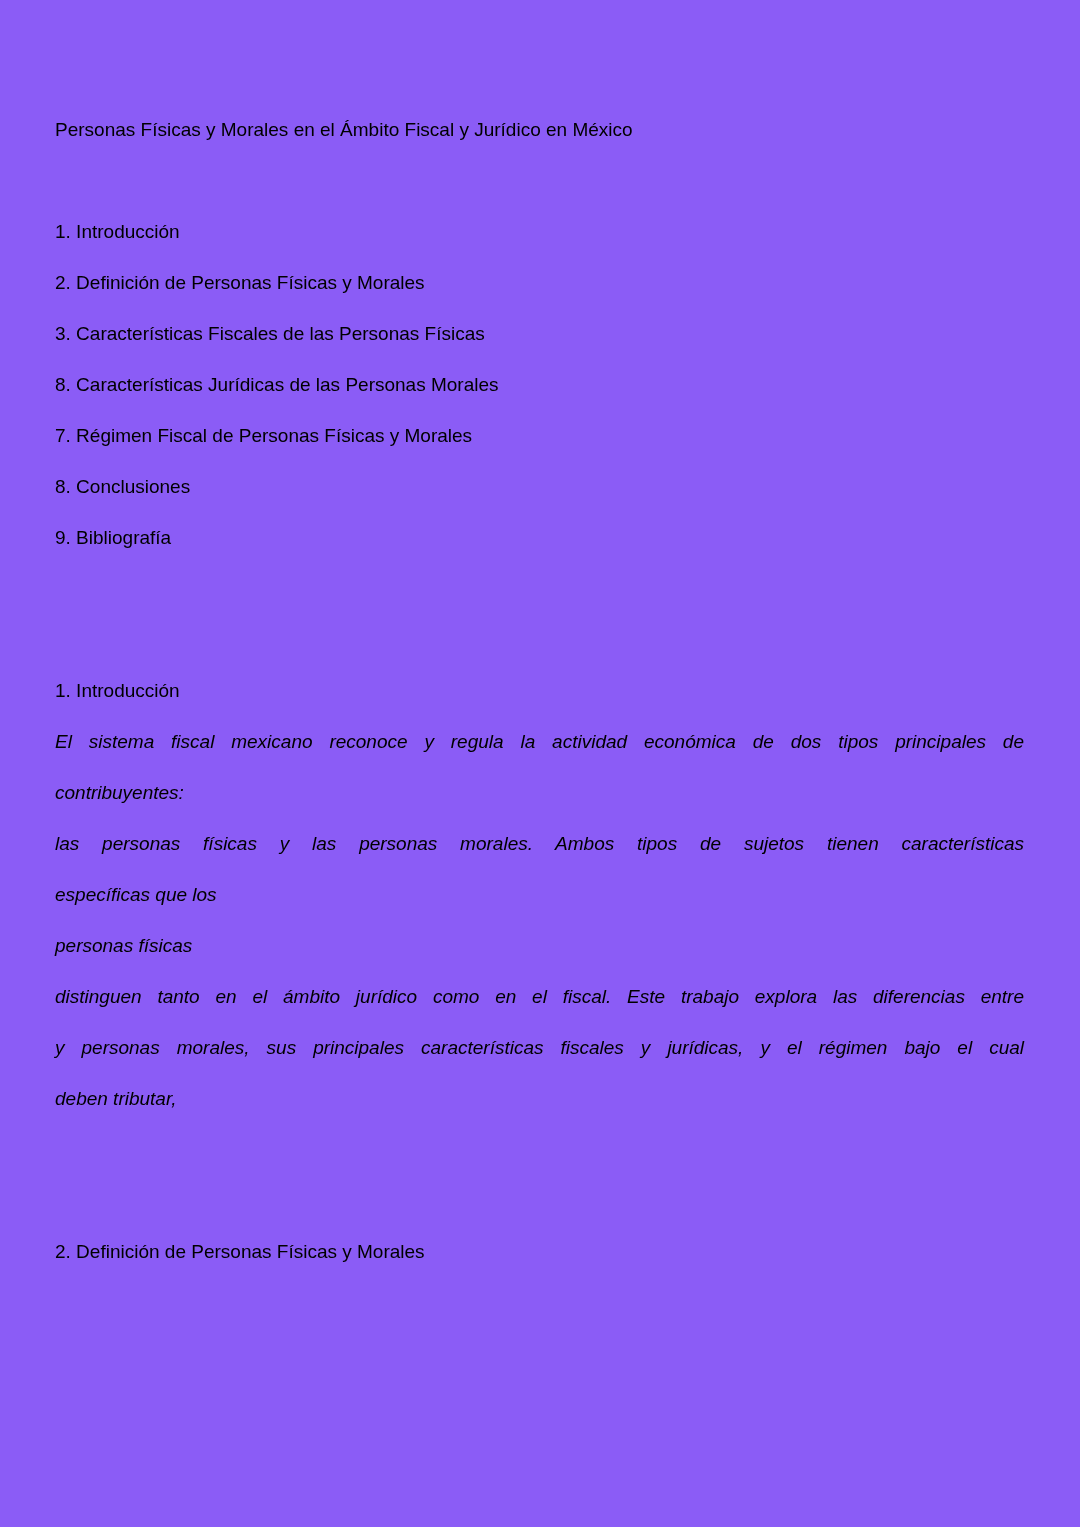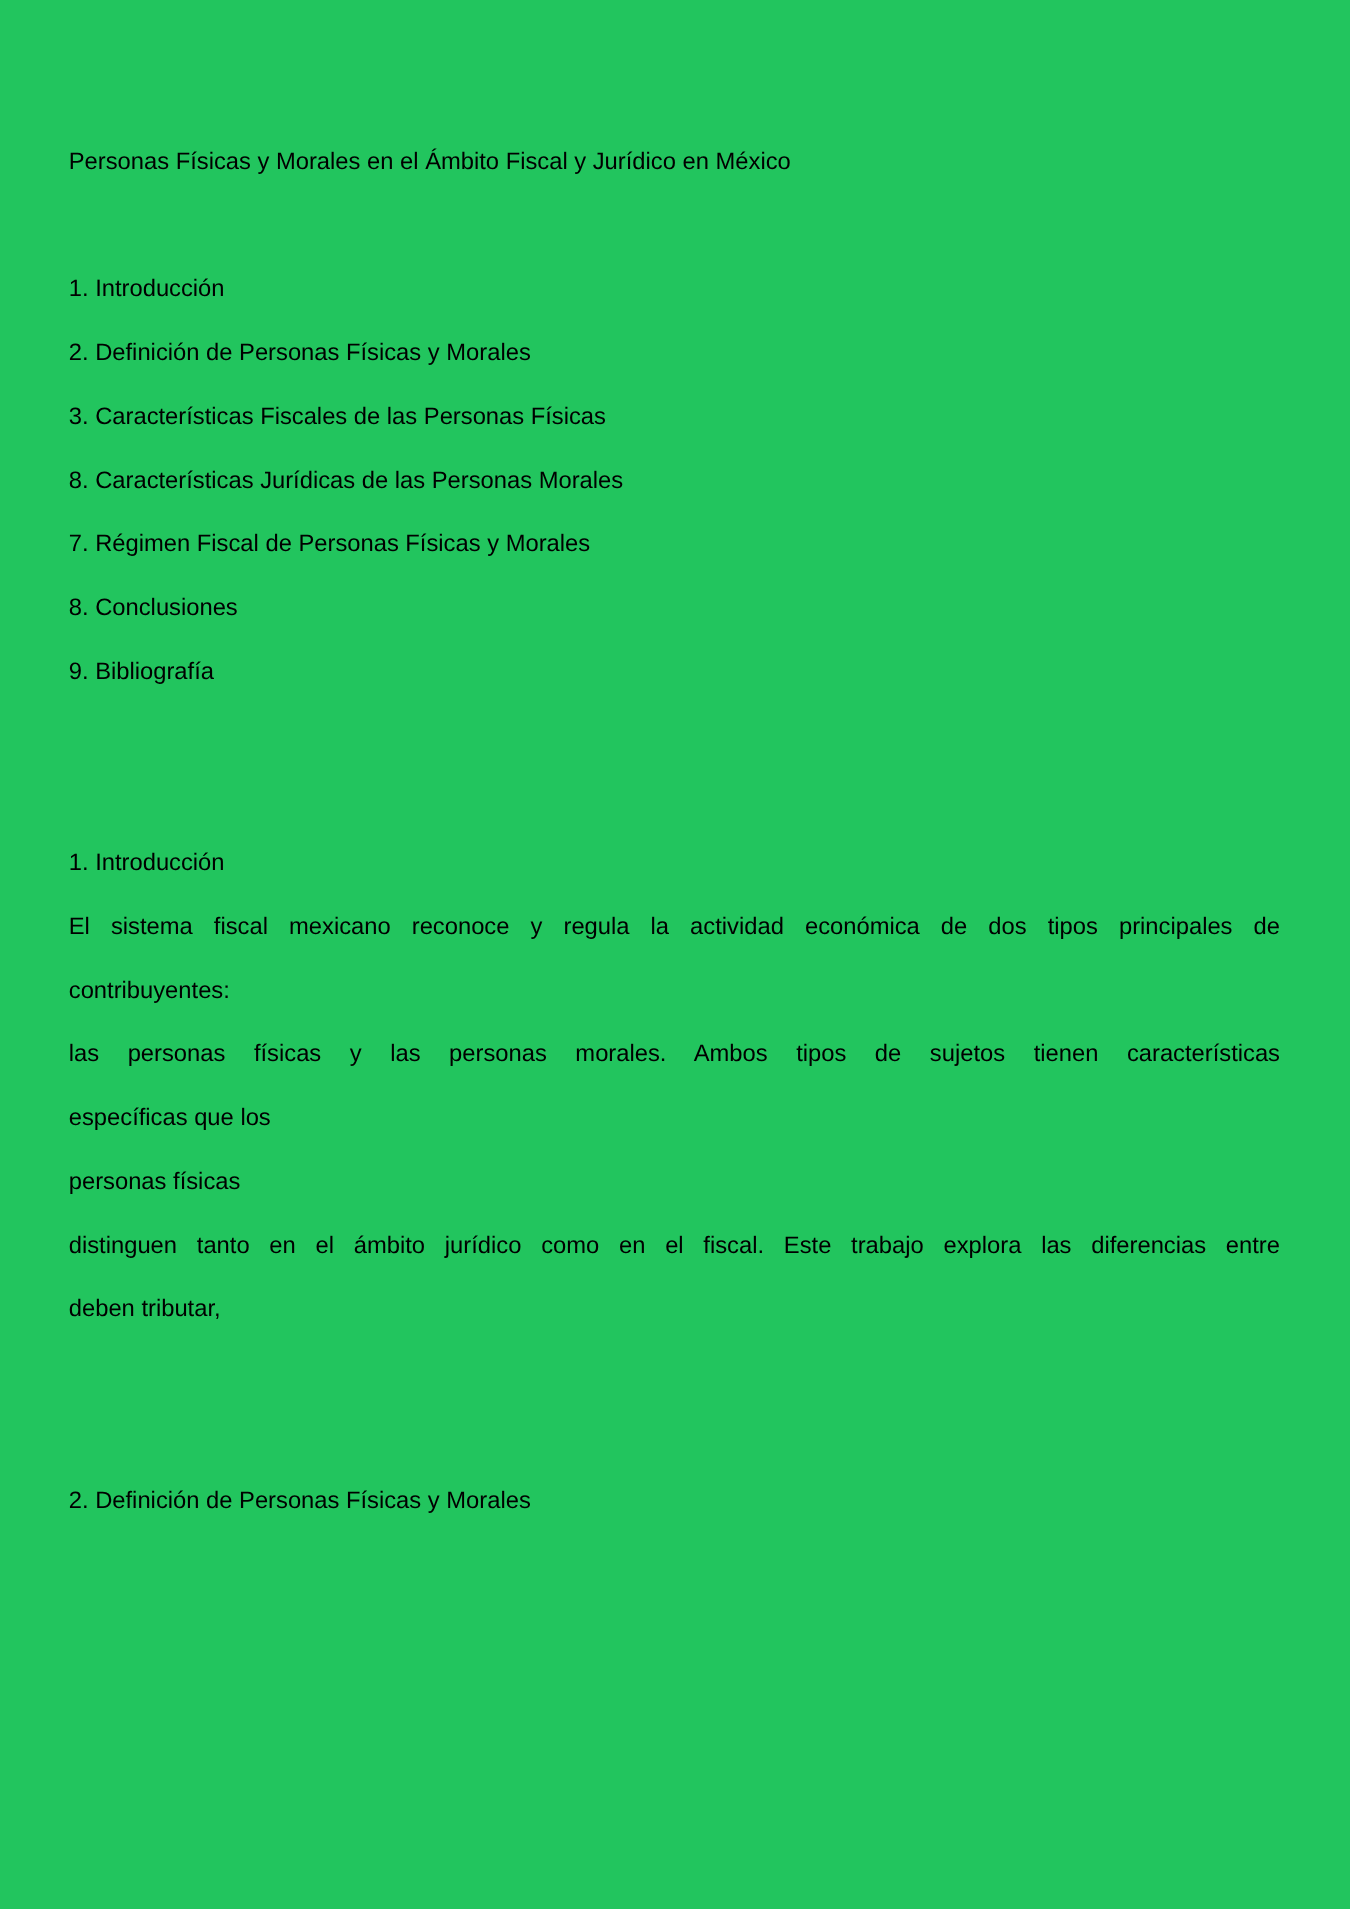"Personas Físicas y Morales en" .page { background: #22c55e -> #8b5cf6 }
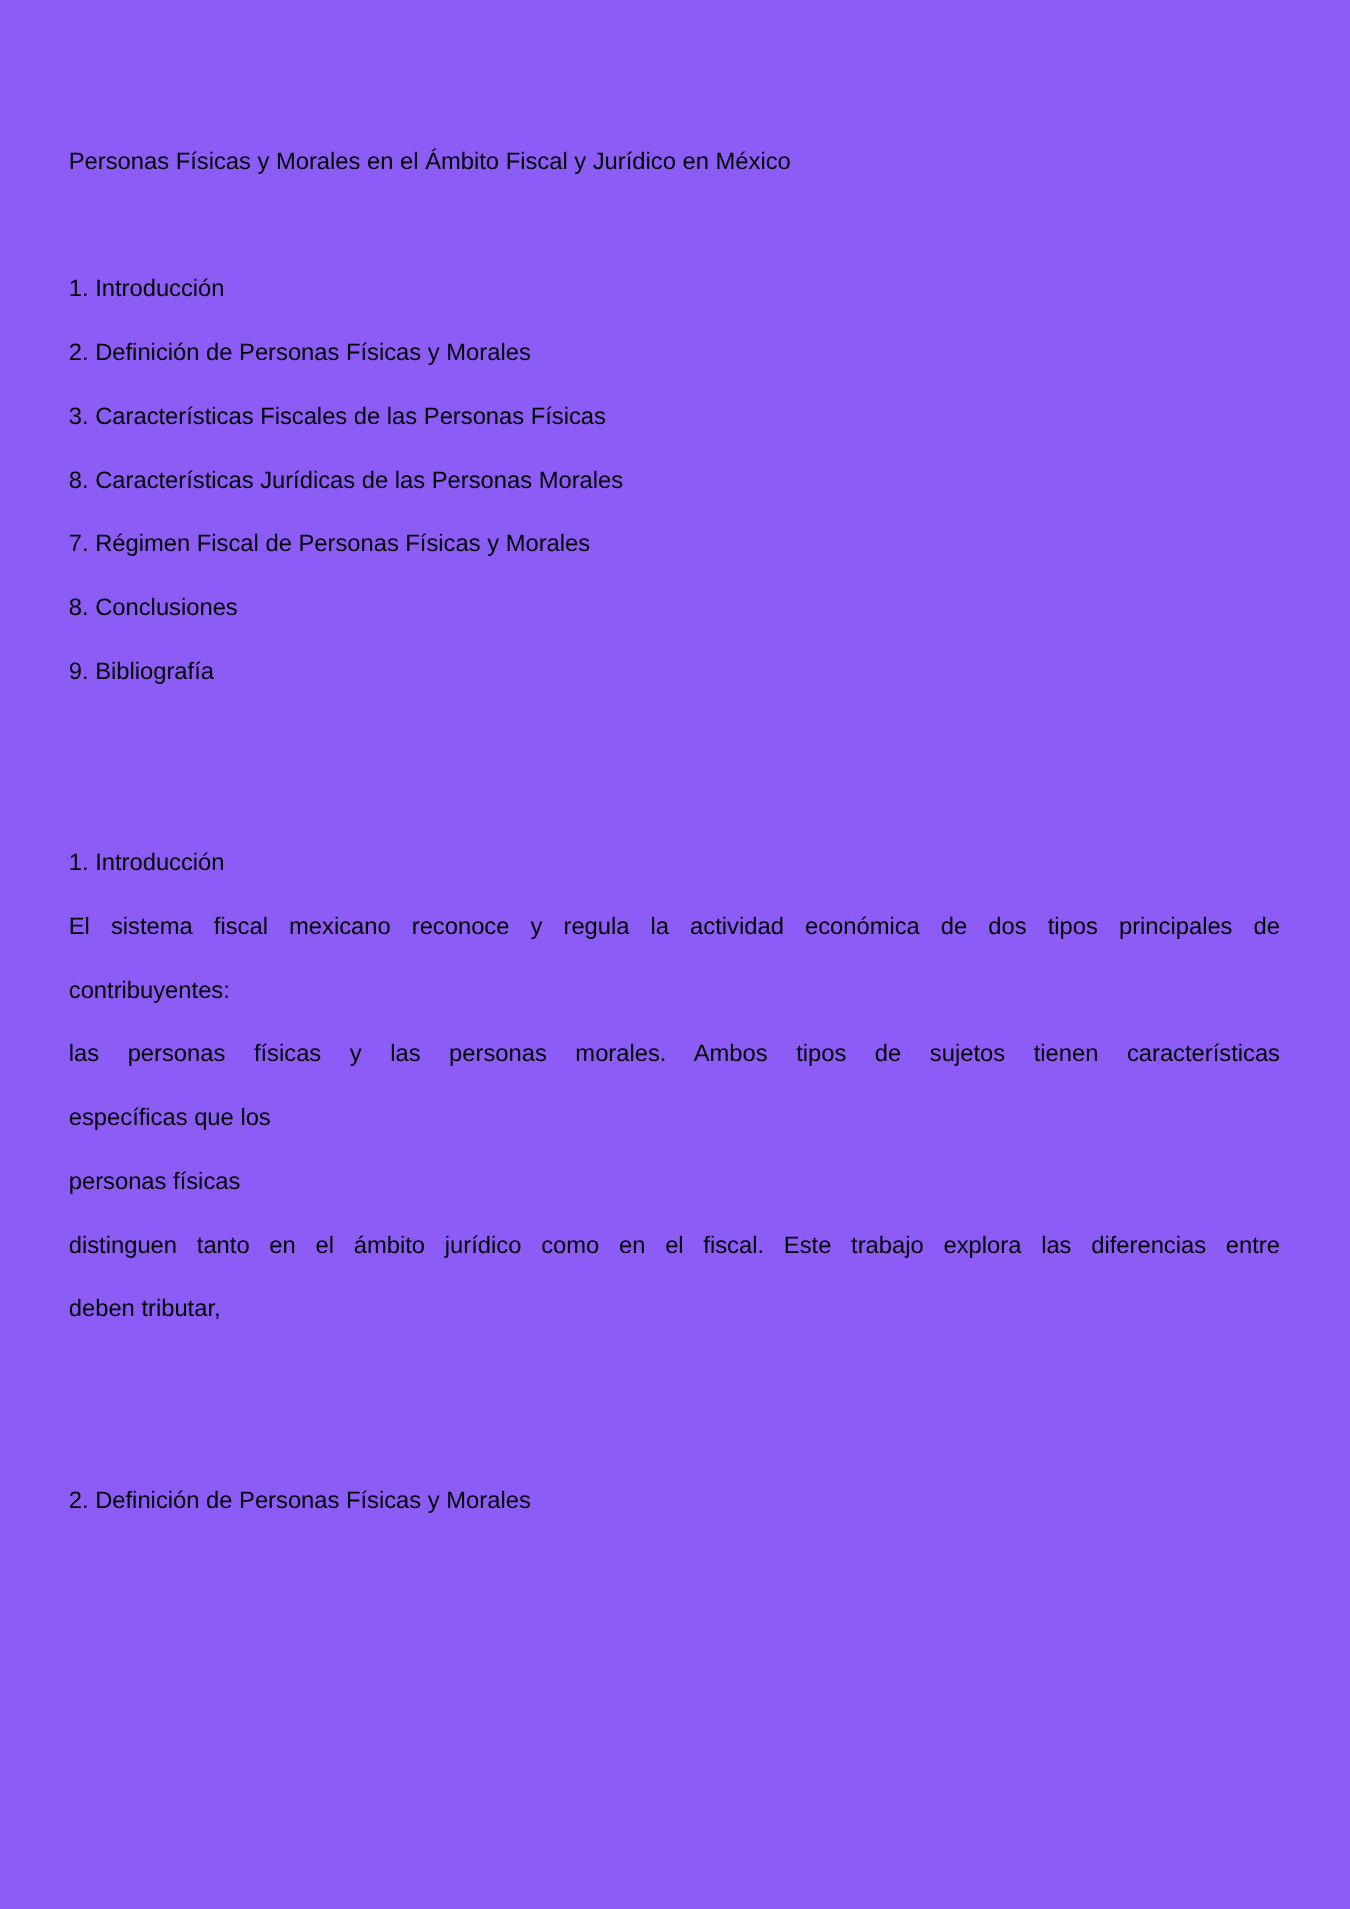"El sistema fiscal mexicano reconoce" .para { font-style: none -> italic }
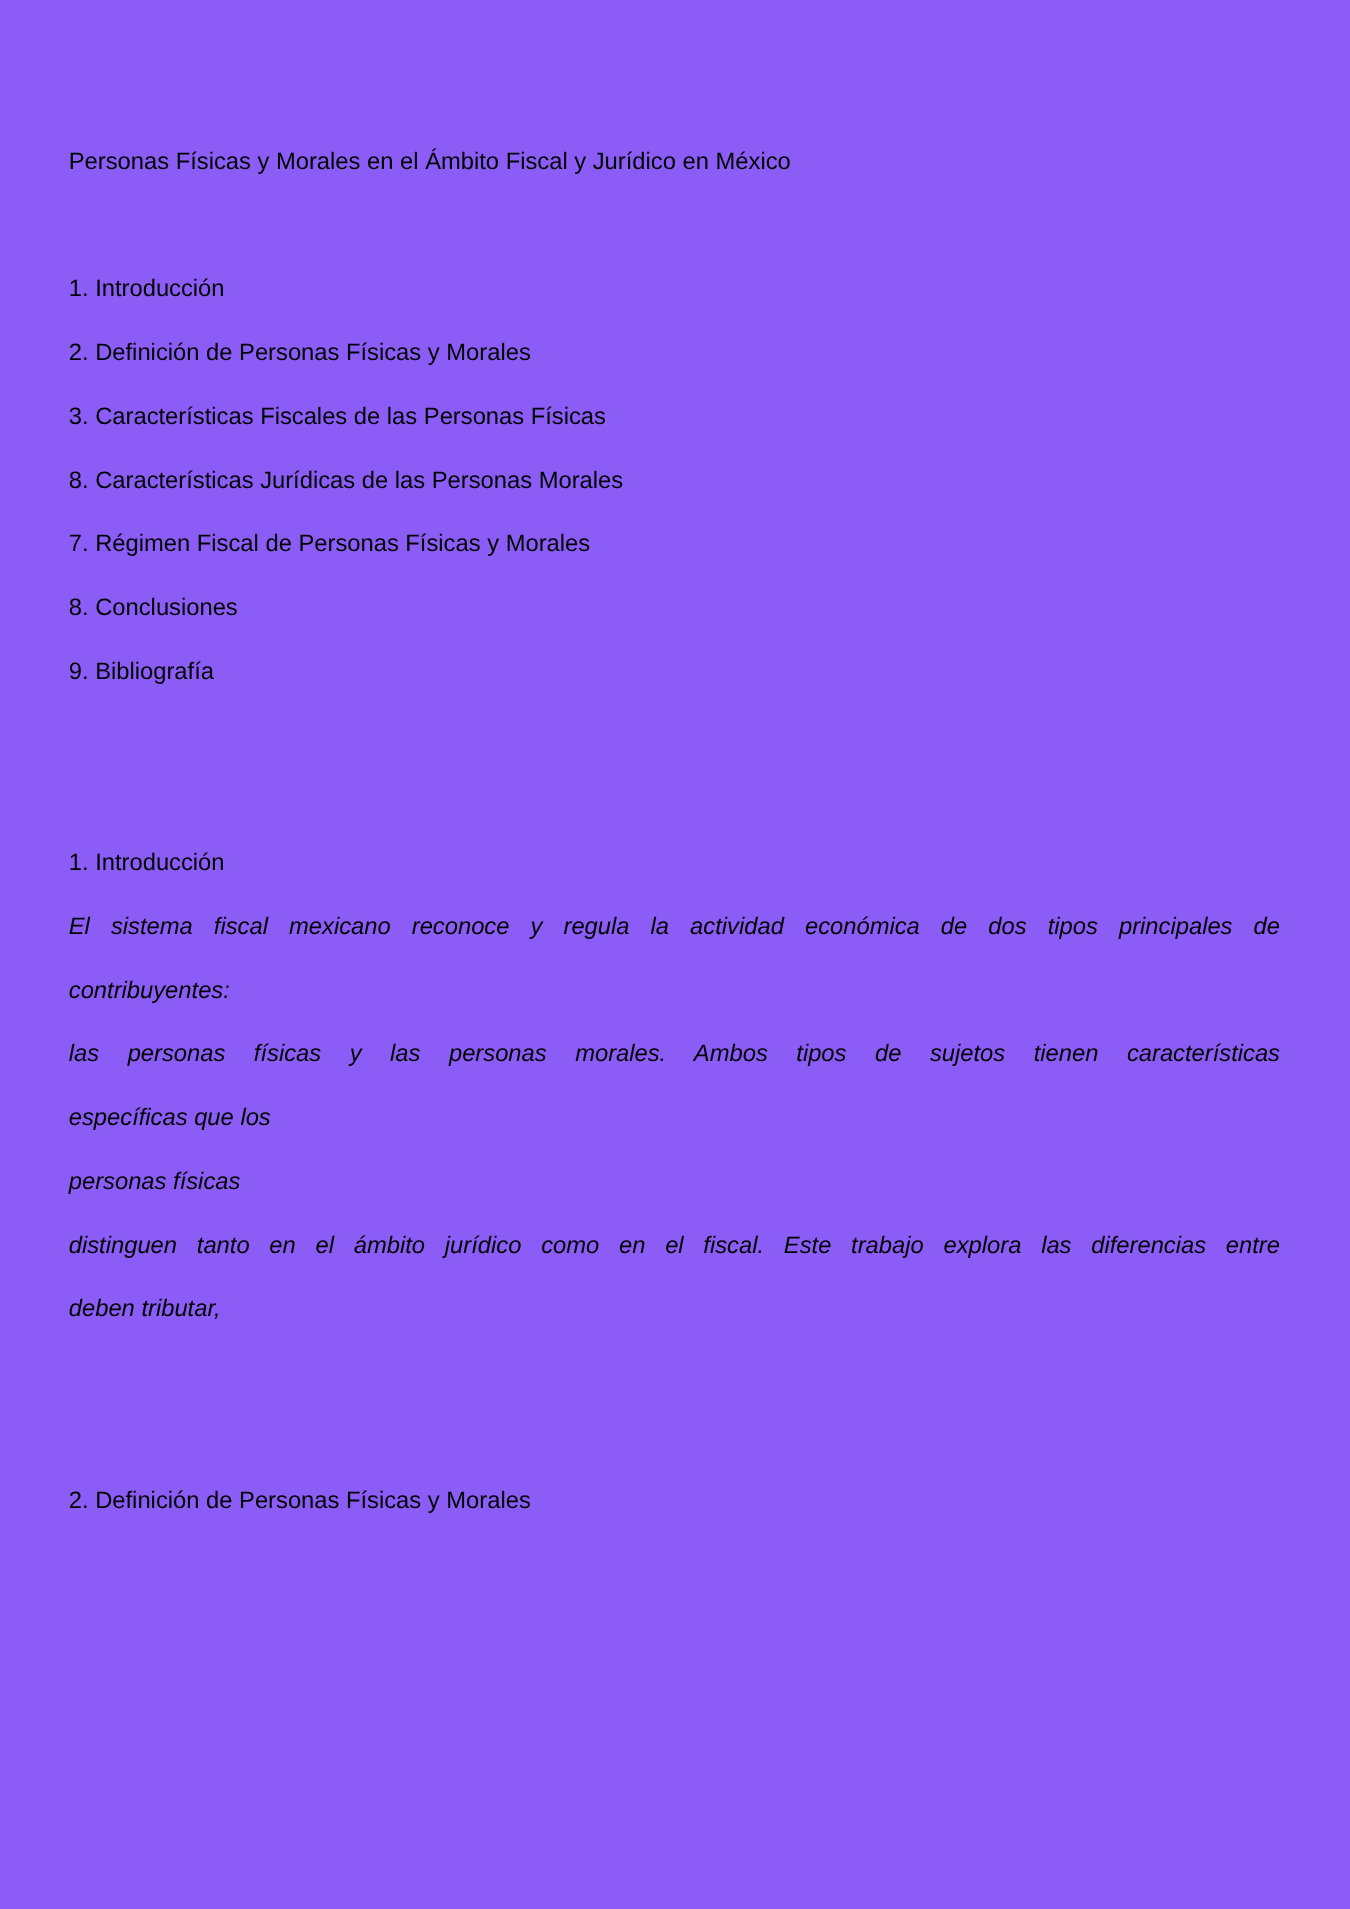"y personas morales, sus principales" p.body-line { html: none -> <p>y personas morales, sus principales características fiscales y jurídicas, y el régimen bajo el cual</p> }
